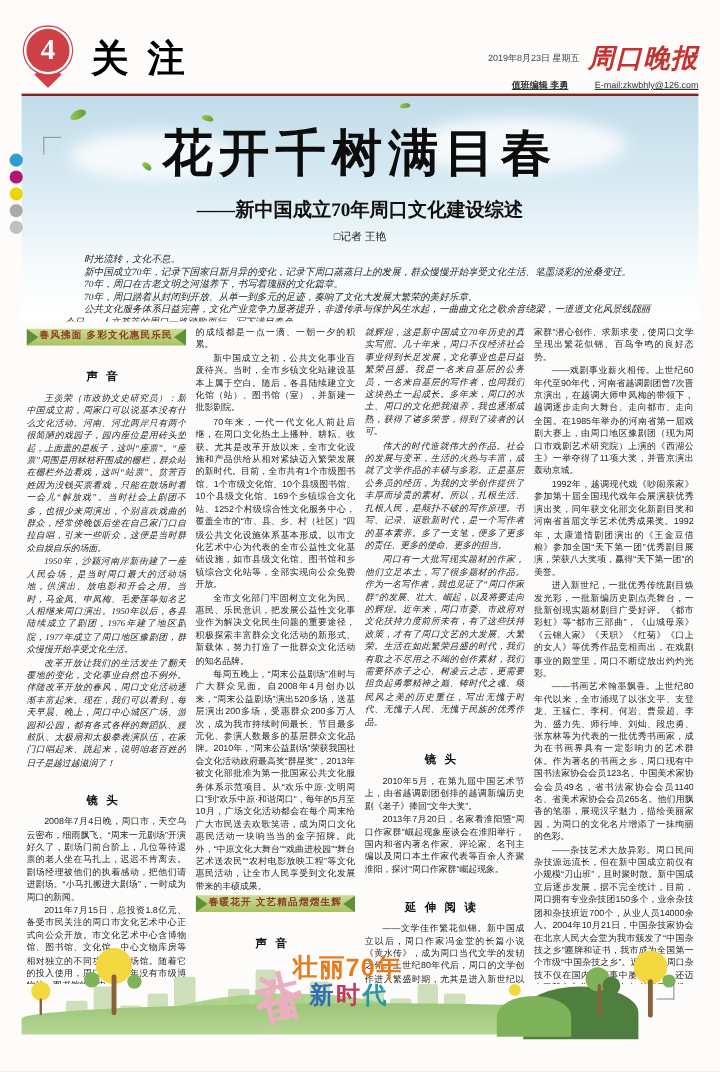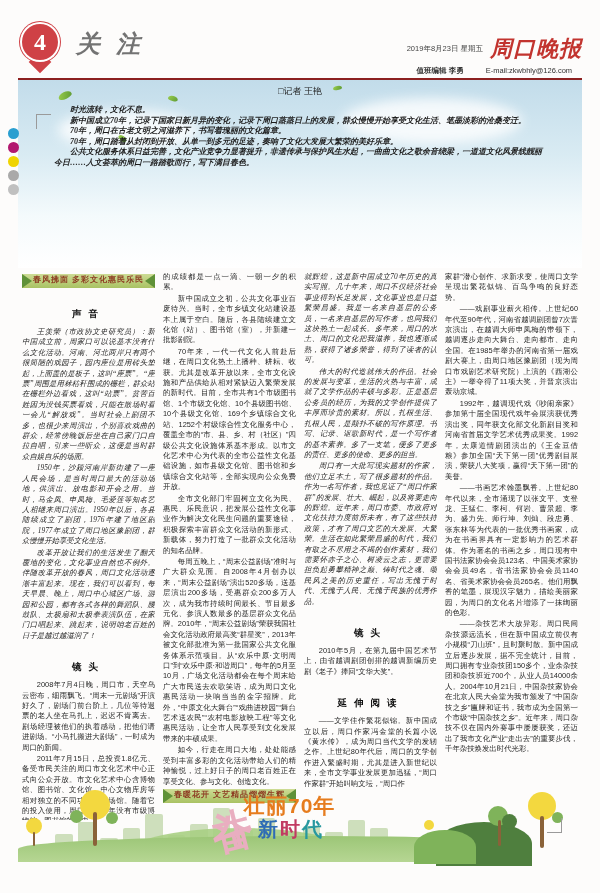"关注" .section { color: #737373 -> #000000; font-size: 24px -> 31px; font-style: italic -> none }
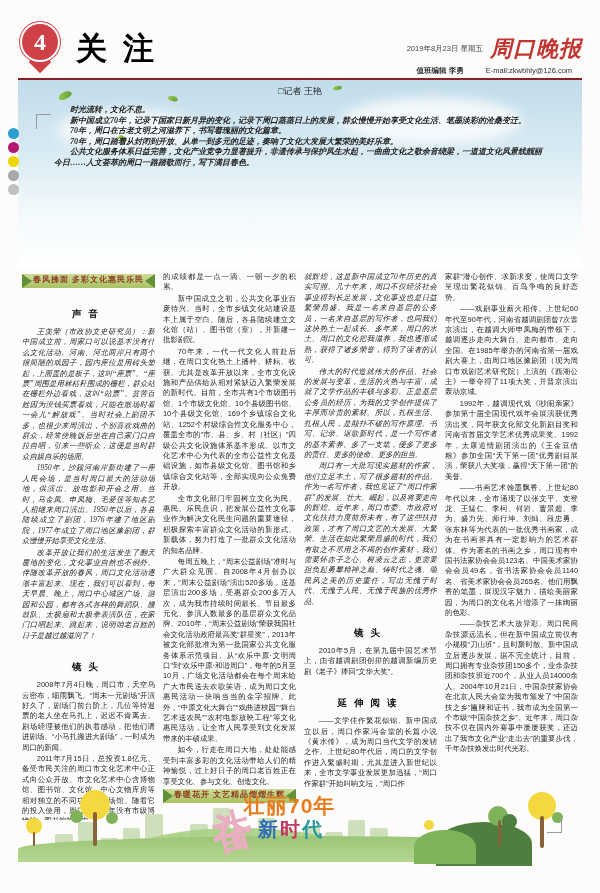"值班编辑 李勇" .hdr-row2 { justify-content: center -> flex-end; text-decoration: none -> underline }
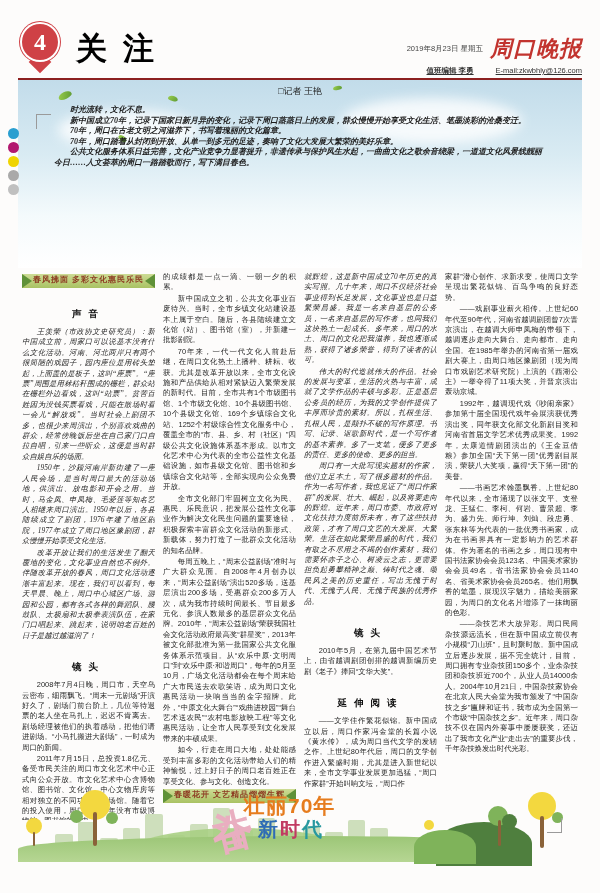"花开千树满目春" h1.title { html: none -> <h1>花开千树满目春</h1> }
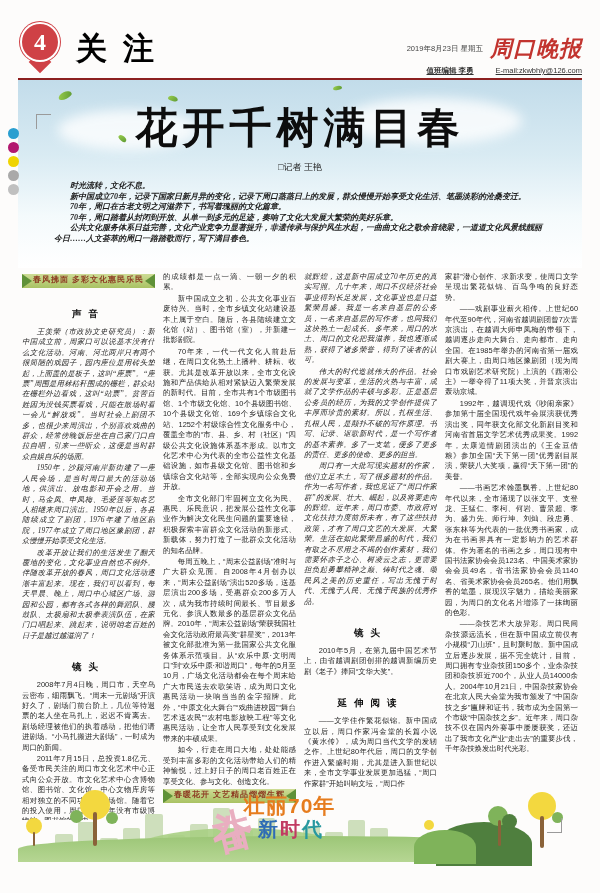"——新中国成立70年周口文化建设综述" div.subtitle { html: none -> <div>——新中国成立70年周口文化建设综述</div> }
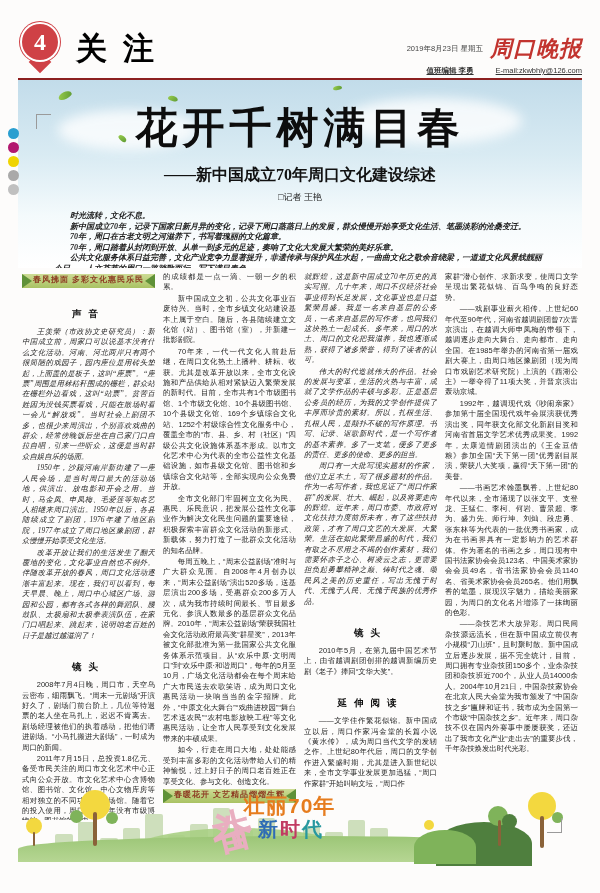"时光流转，文化不息。" .intro { font-weight: bold -> none }
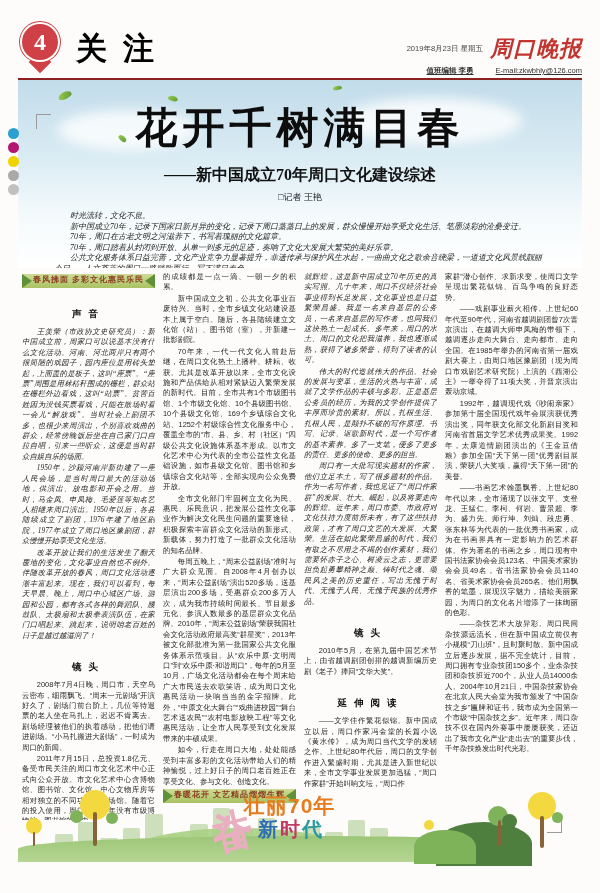"进入新世纪，一批优秀传统剧目焕发光彩，一批新编历史剧点亮舞台，一批新创现实题材剧" p.col-para { html: none -> <p>进入新世纪，一批优秀传统剧目焕发光彩，一批新编历史剧点亮舞台，一批新创现实题材剧目广受好评。《都市彩虹》等“都市三部曲”，《山城母亲》《云锦人家》《天职》《红菊》《口上的女人》等优秀作品竞相而出，在戏剧事业的殿堂里，周口不断绽放出灼灼光彩。</p> }
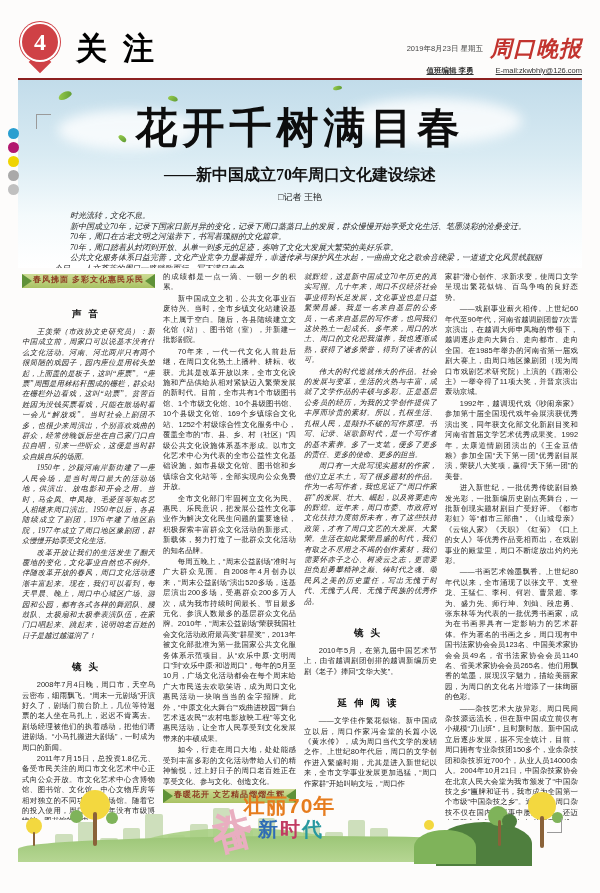"2013年7月20日，名家看淮阳暨“周口作家群”崛起现象座谈会在淮阳举行，国内和" p.col-para { html: none -> <p>2013年7月20日，名家看淮阳暨“周口作家群”崛起现象座谈会在淮阳举行，国内和省内著名作家、评论家、名刊主编以及周口本土作家代表等百余人齐聚淮阳，探讨“周口作家群”崛起现象。</p> }
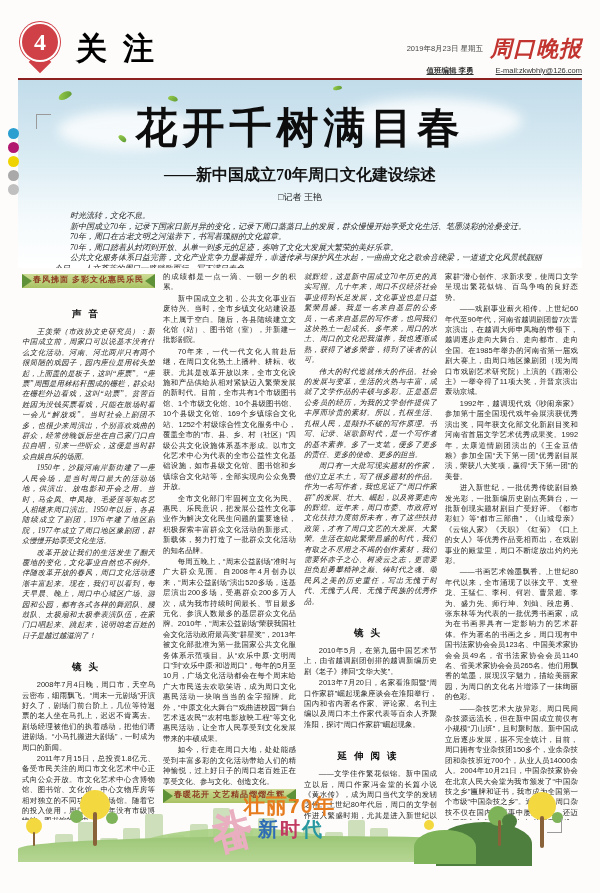"如今，行走在周口大地，处处能感受到丰富多彩的文化活动带给人们的精神愉悦，过上好日" p.col-para { html: <p>如今，行走在周口大地，处处能感受到丰富多彩的文化活动带给人们的精神愉悦，过上好日子的周口老百姓正在享受文化、参与文化、创造文化。</p> -> none }
